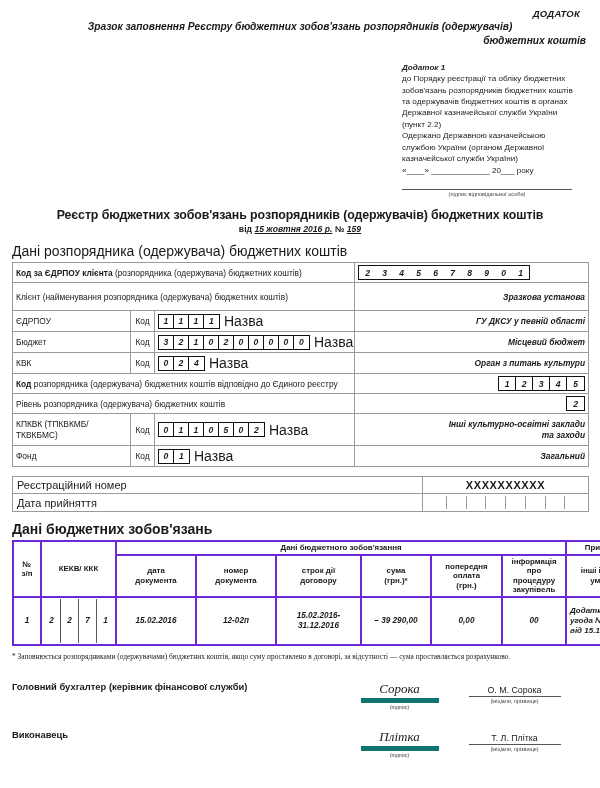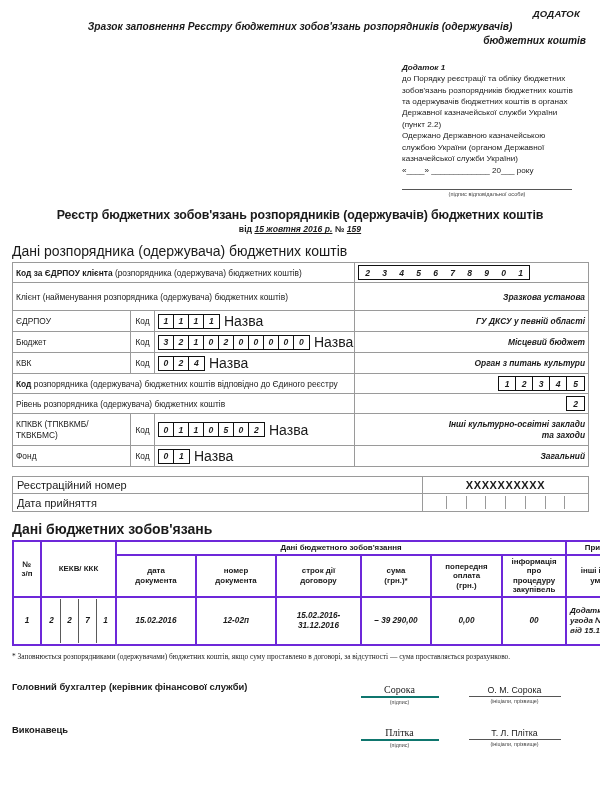"Сорока" .sig-cell .ink { border-bottom: 2px solid #0f766e -> 5px solid #0f766e; font-size: 10px -> 13px; font-style: none -> italic }
